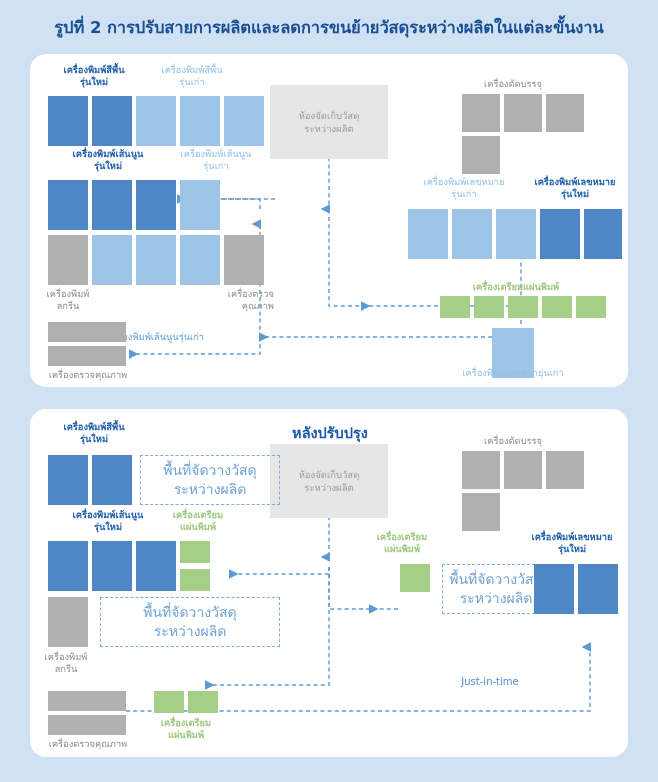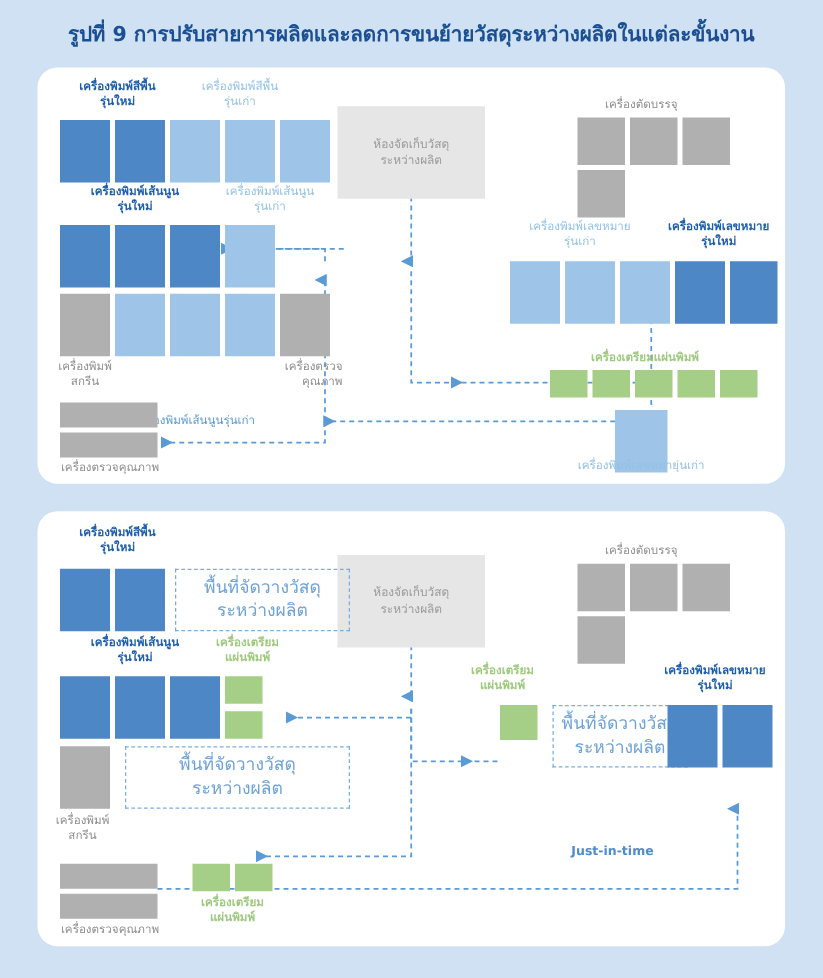"รูปที่ 9" div { text: 9 -> 2 }
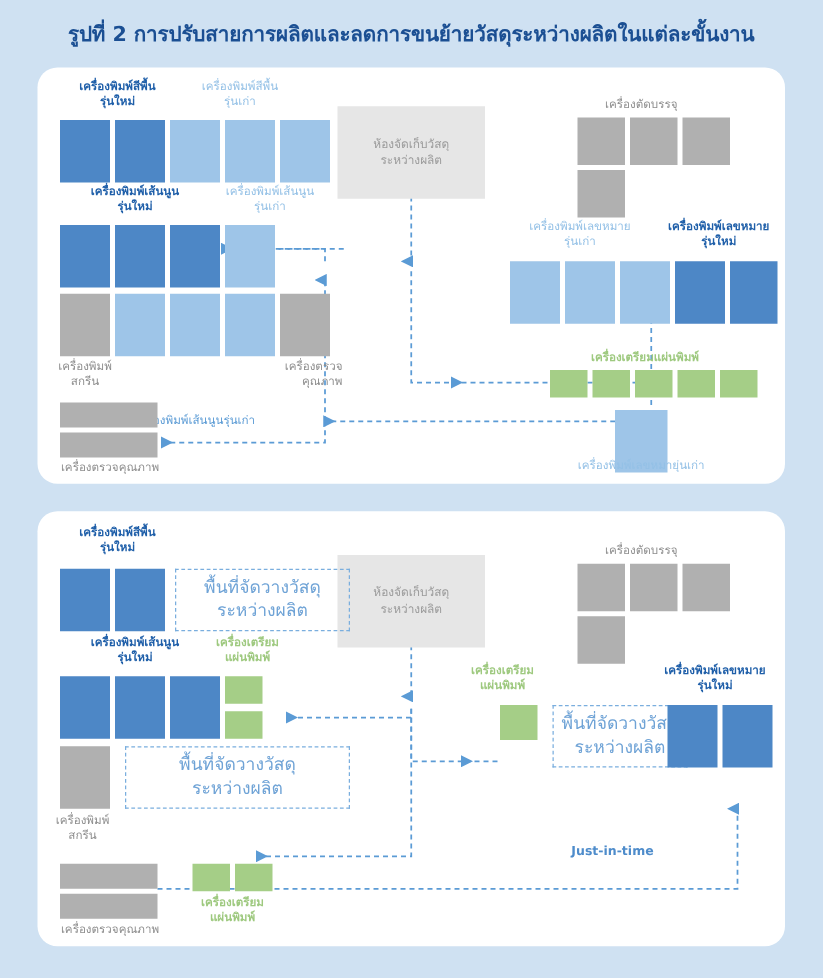"หลังปรับปรุง" div.panel-heading { html: none -> <div>หลังปรับปรุง</div> }
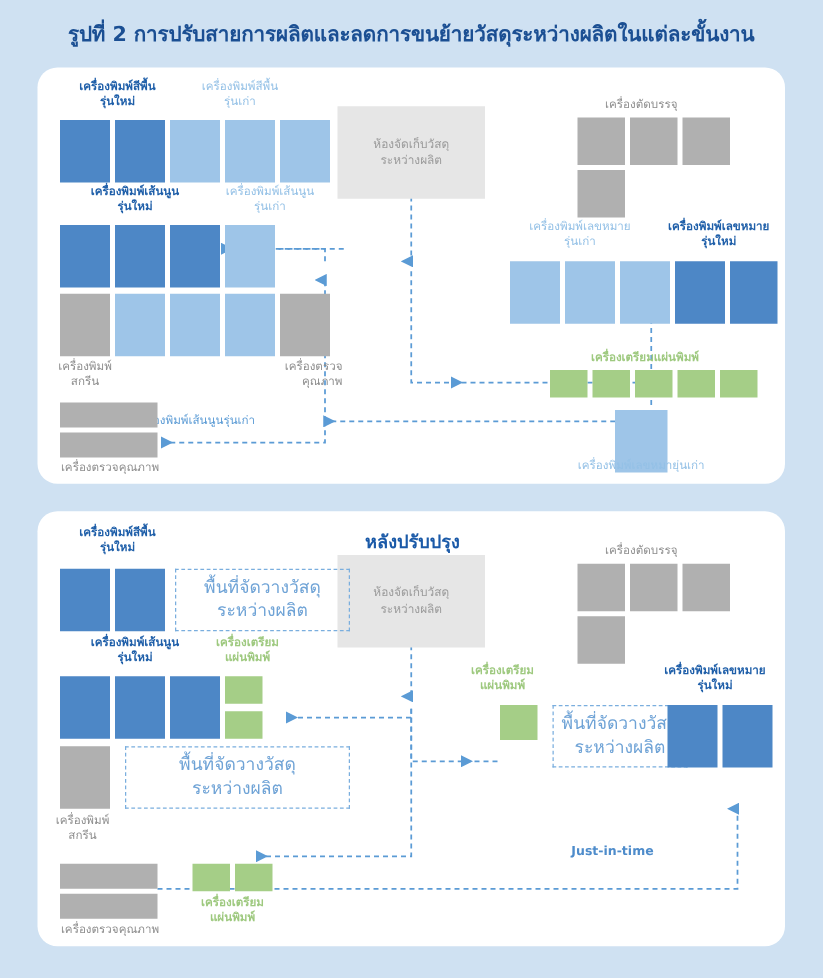"Just-in-time" .lbl-jit { font-weight: bold -> normal }
